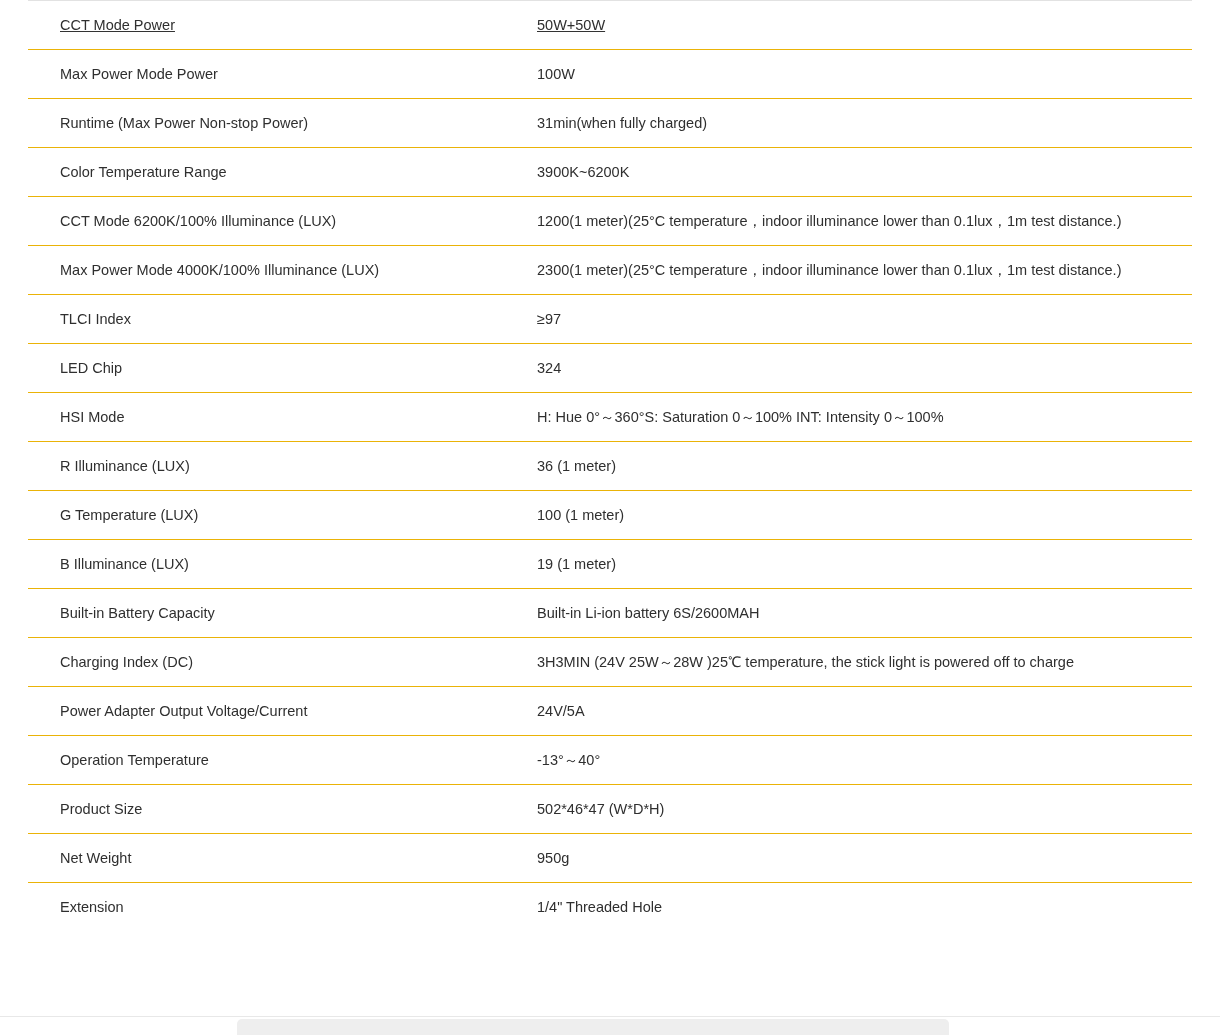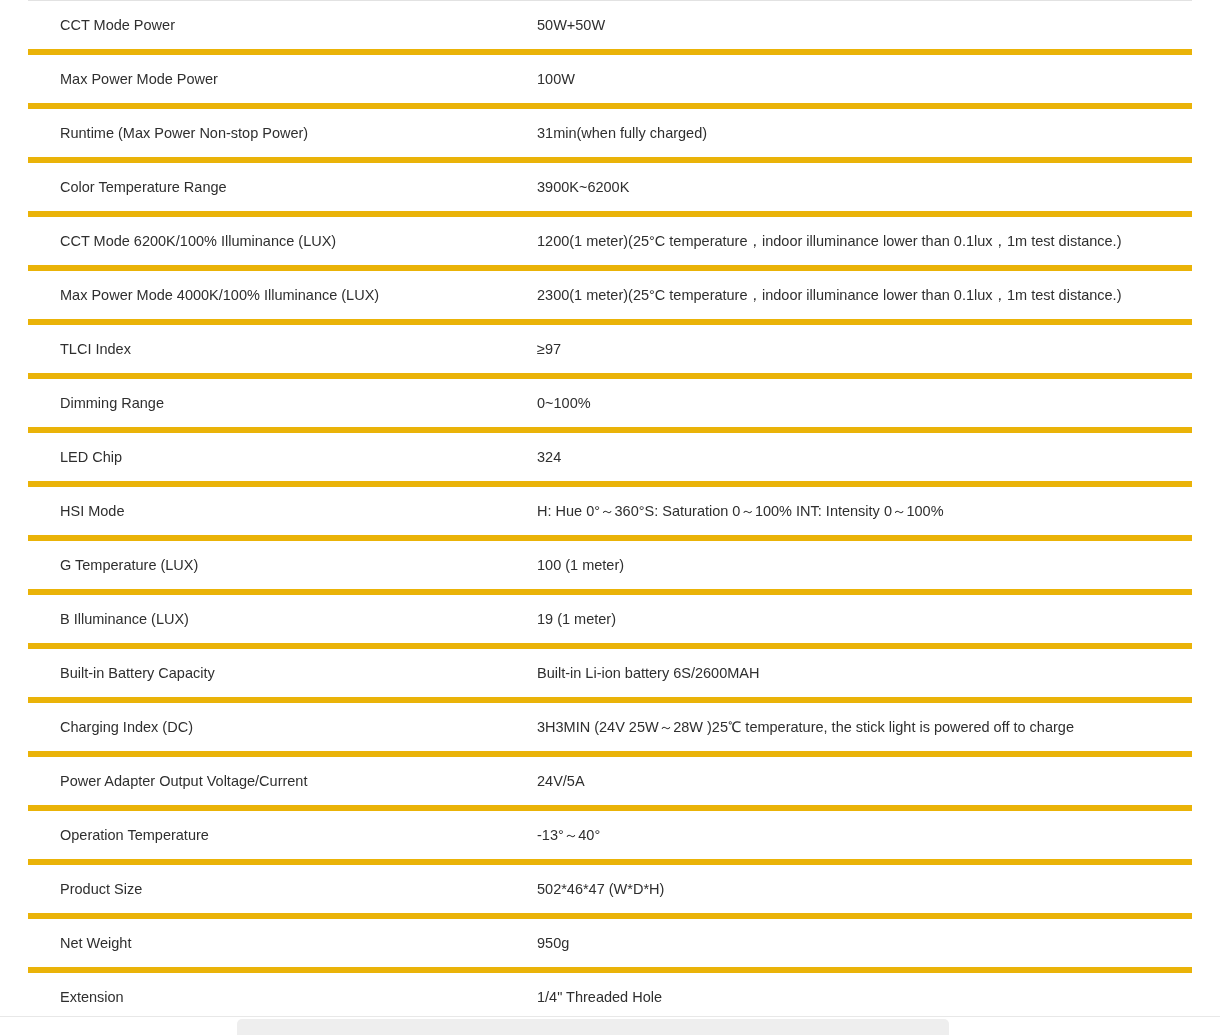"CCT Mode Power" .spec-table tr:first-child { text-decoration: none -> underline }
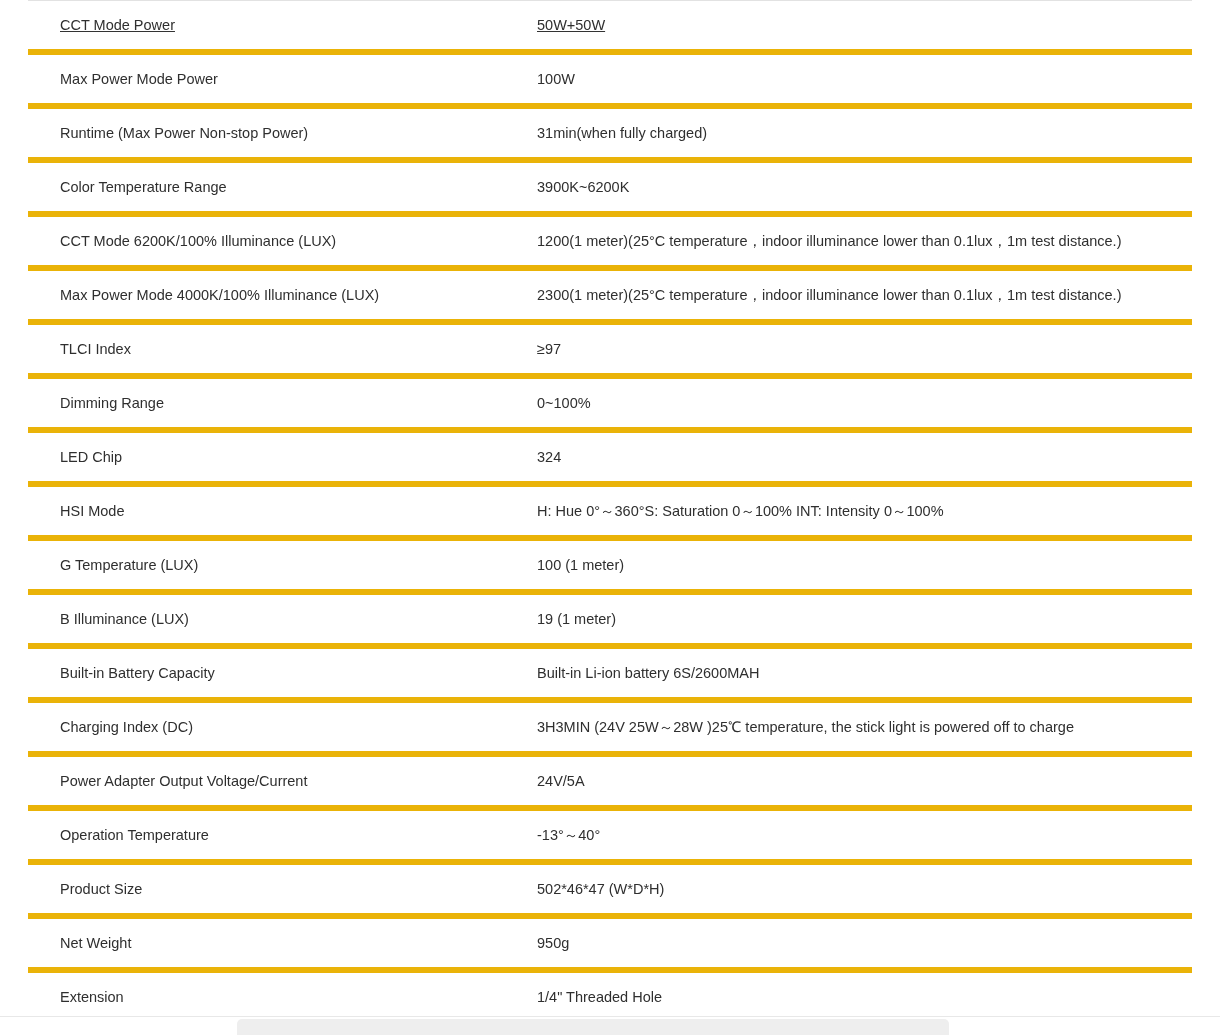"Max Power Mode Power" .spec-table tr { border-top: 6px solid #eab308 -> 1px solid #eab308 }
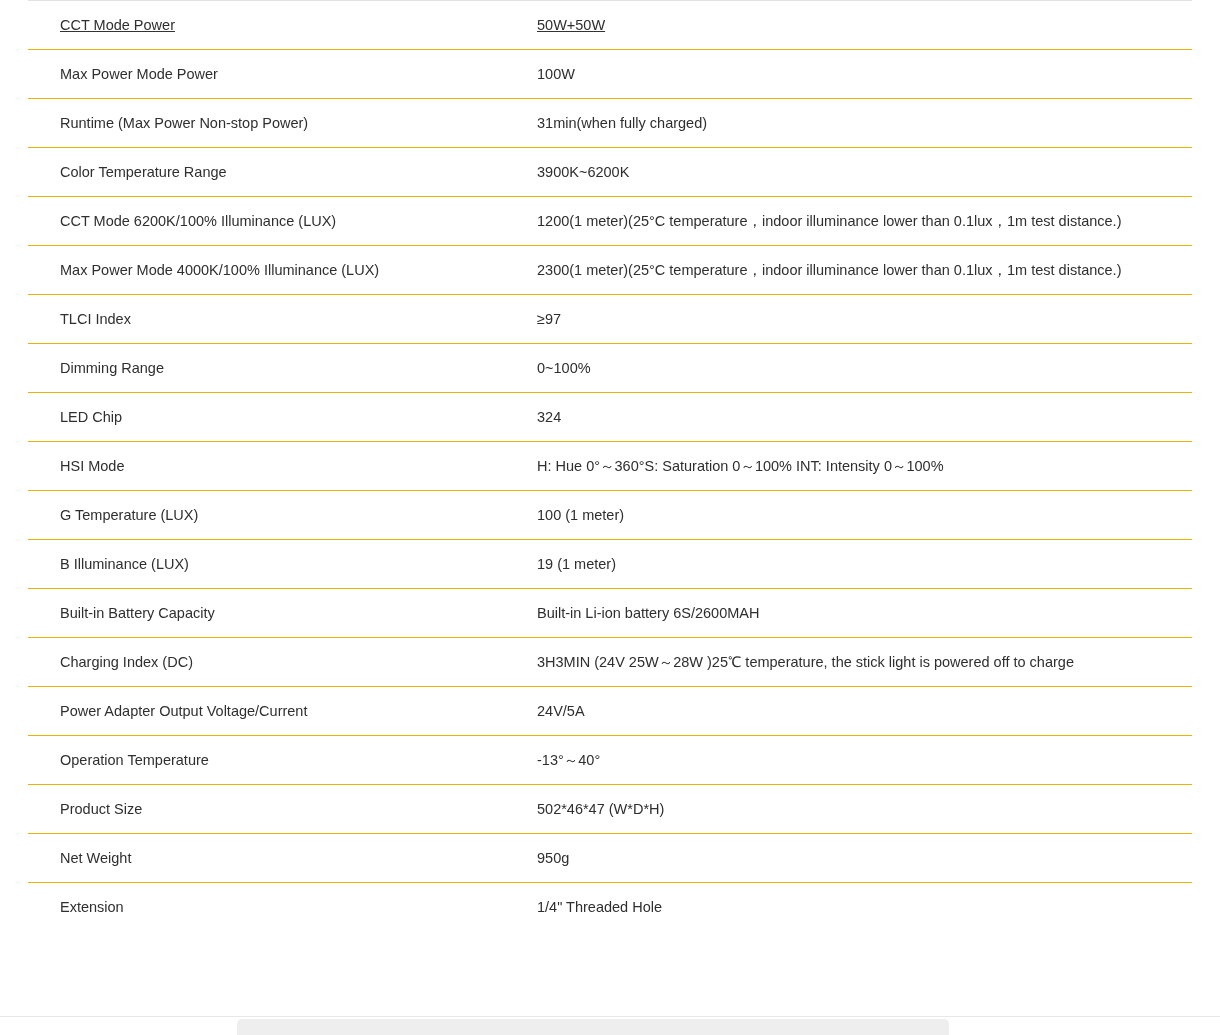"Dimming Range" tr { html: <tr> <td>Dimming Range</td> <td>0~100%</td> </tr> -> none }
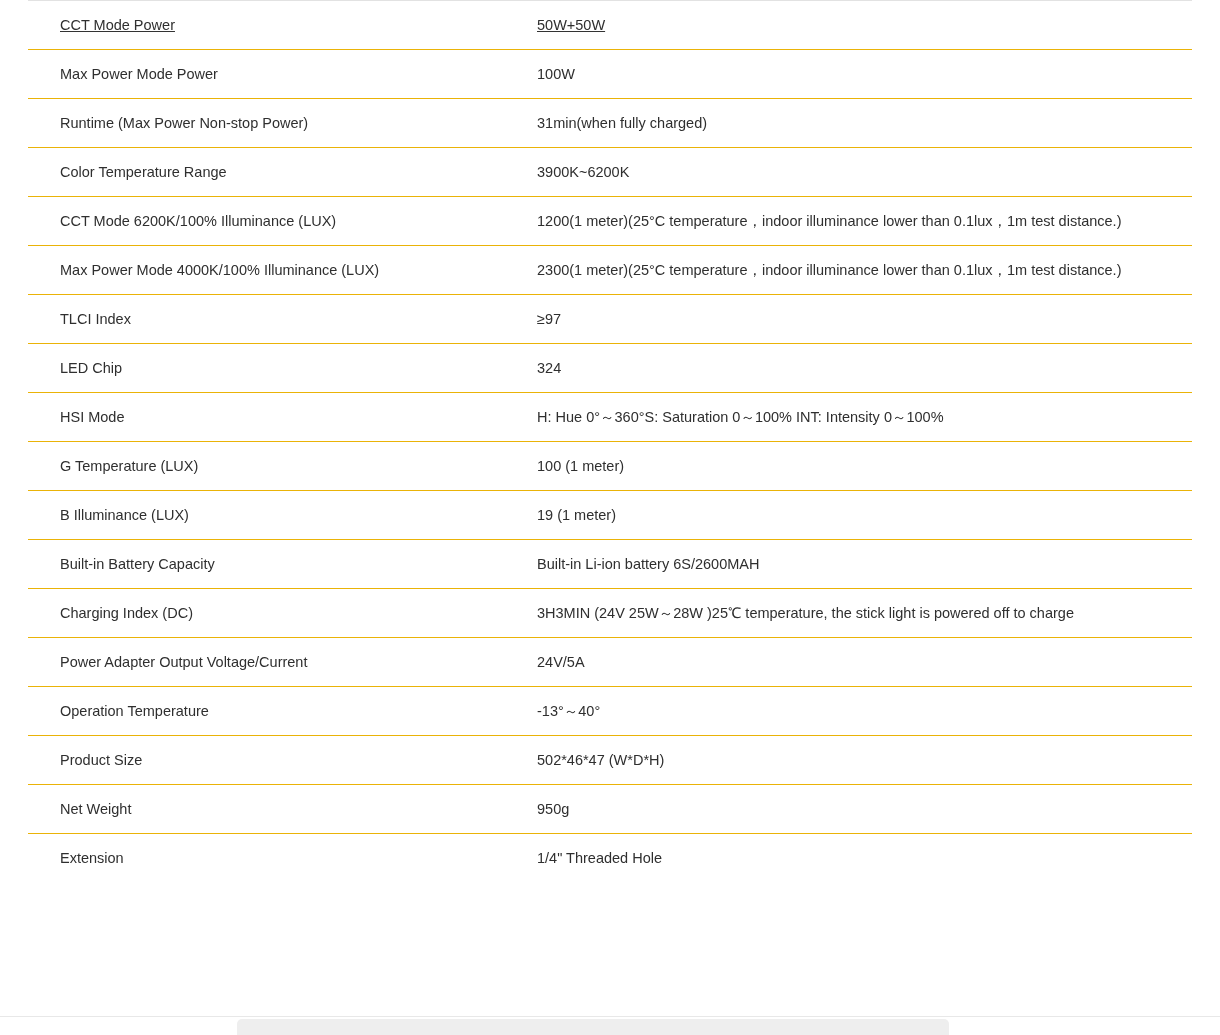"R Illuminance (LUX)" tr { html: none -> <tr> <td>R Illuminance (LUX)</td> <td>36 (1 meter)</td> </tr> }
